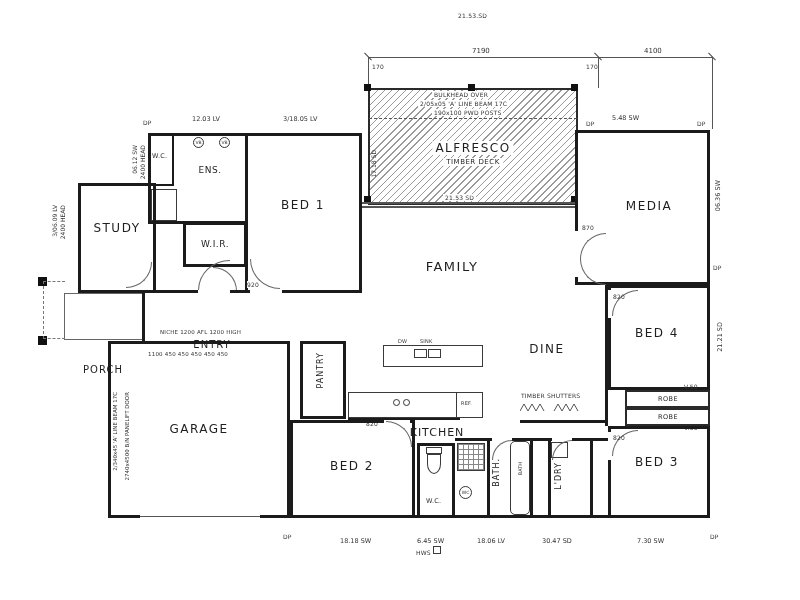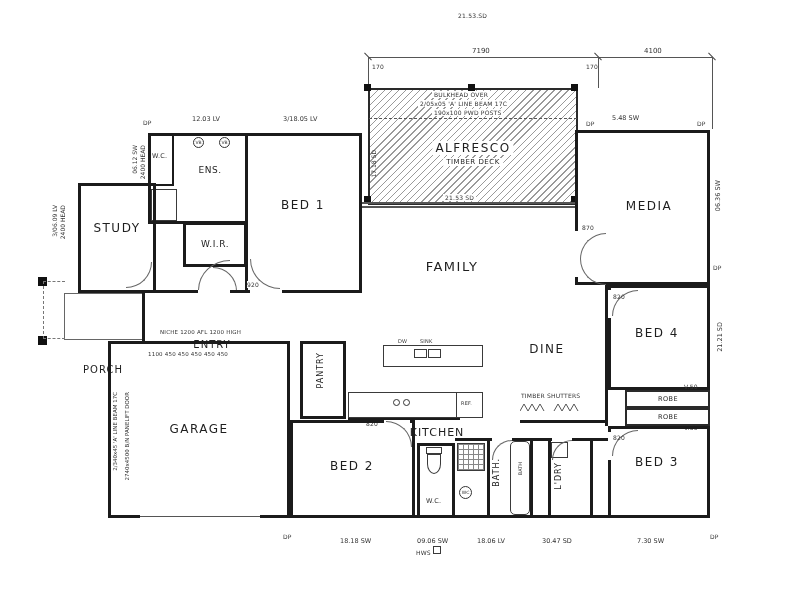"09.06 SW" div.dim { text: 09.06 -> 6.45 }
